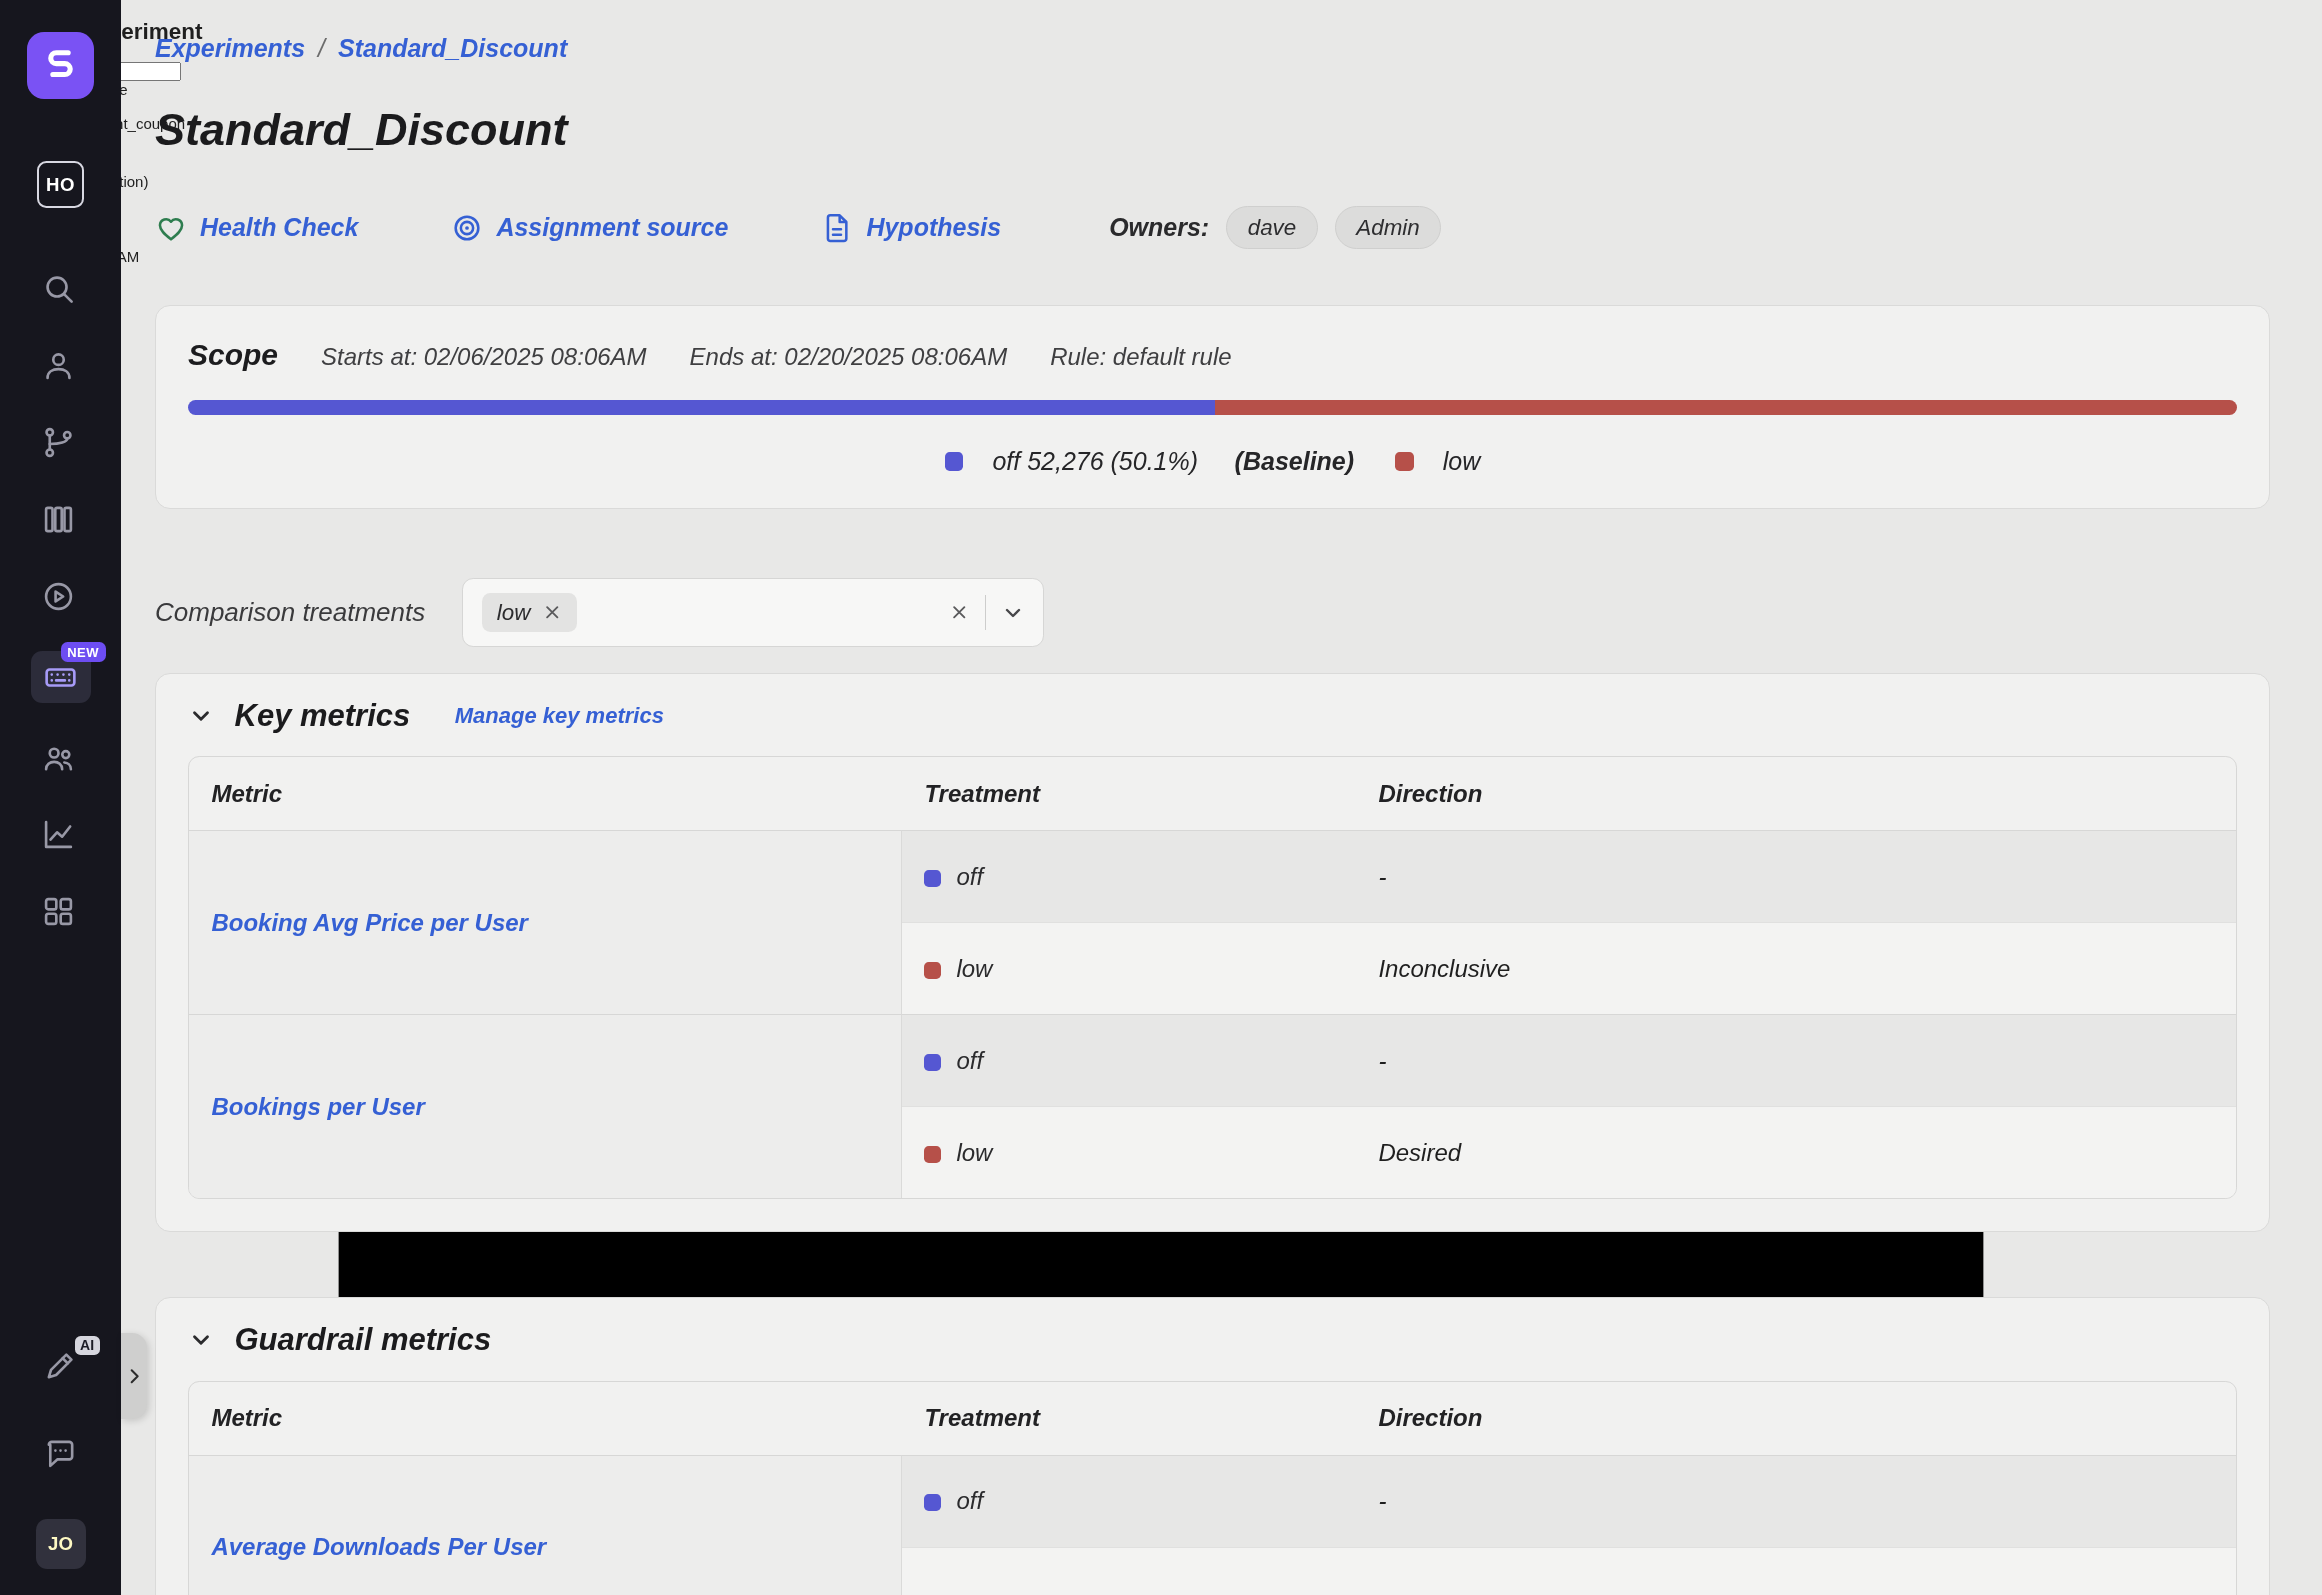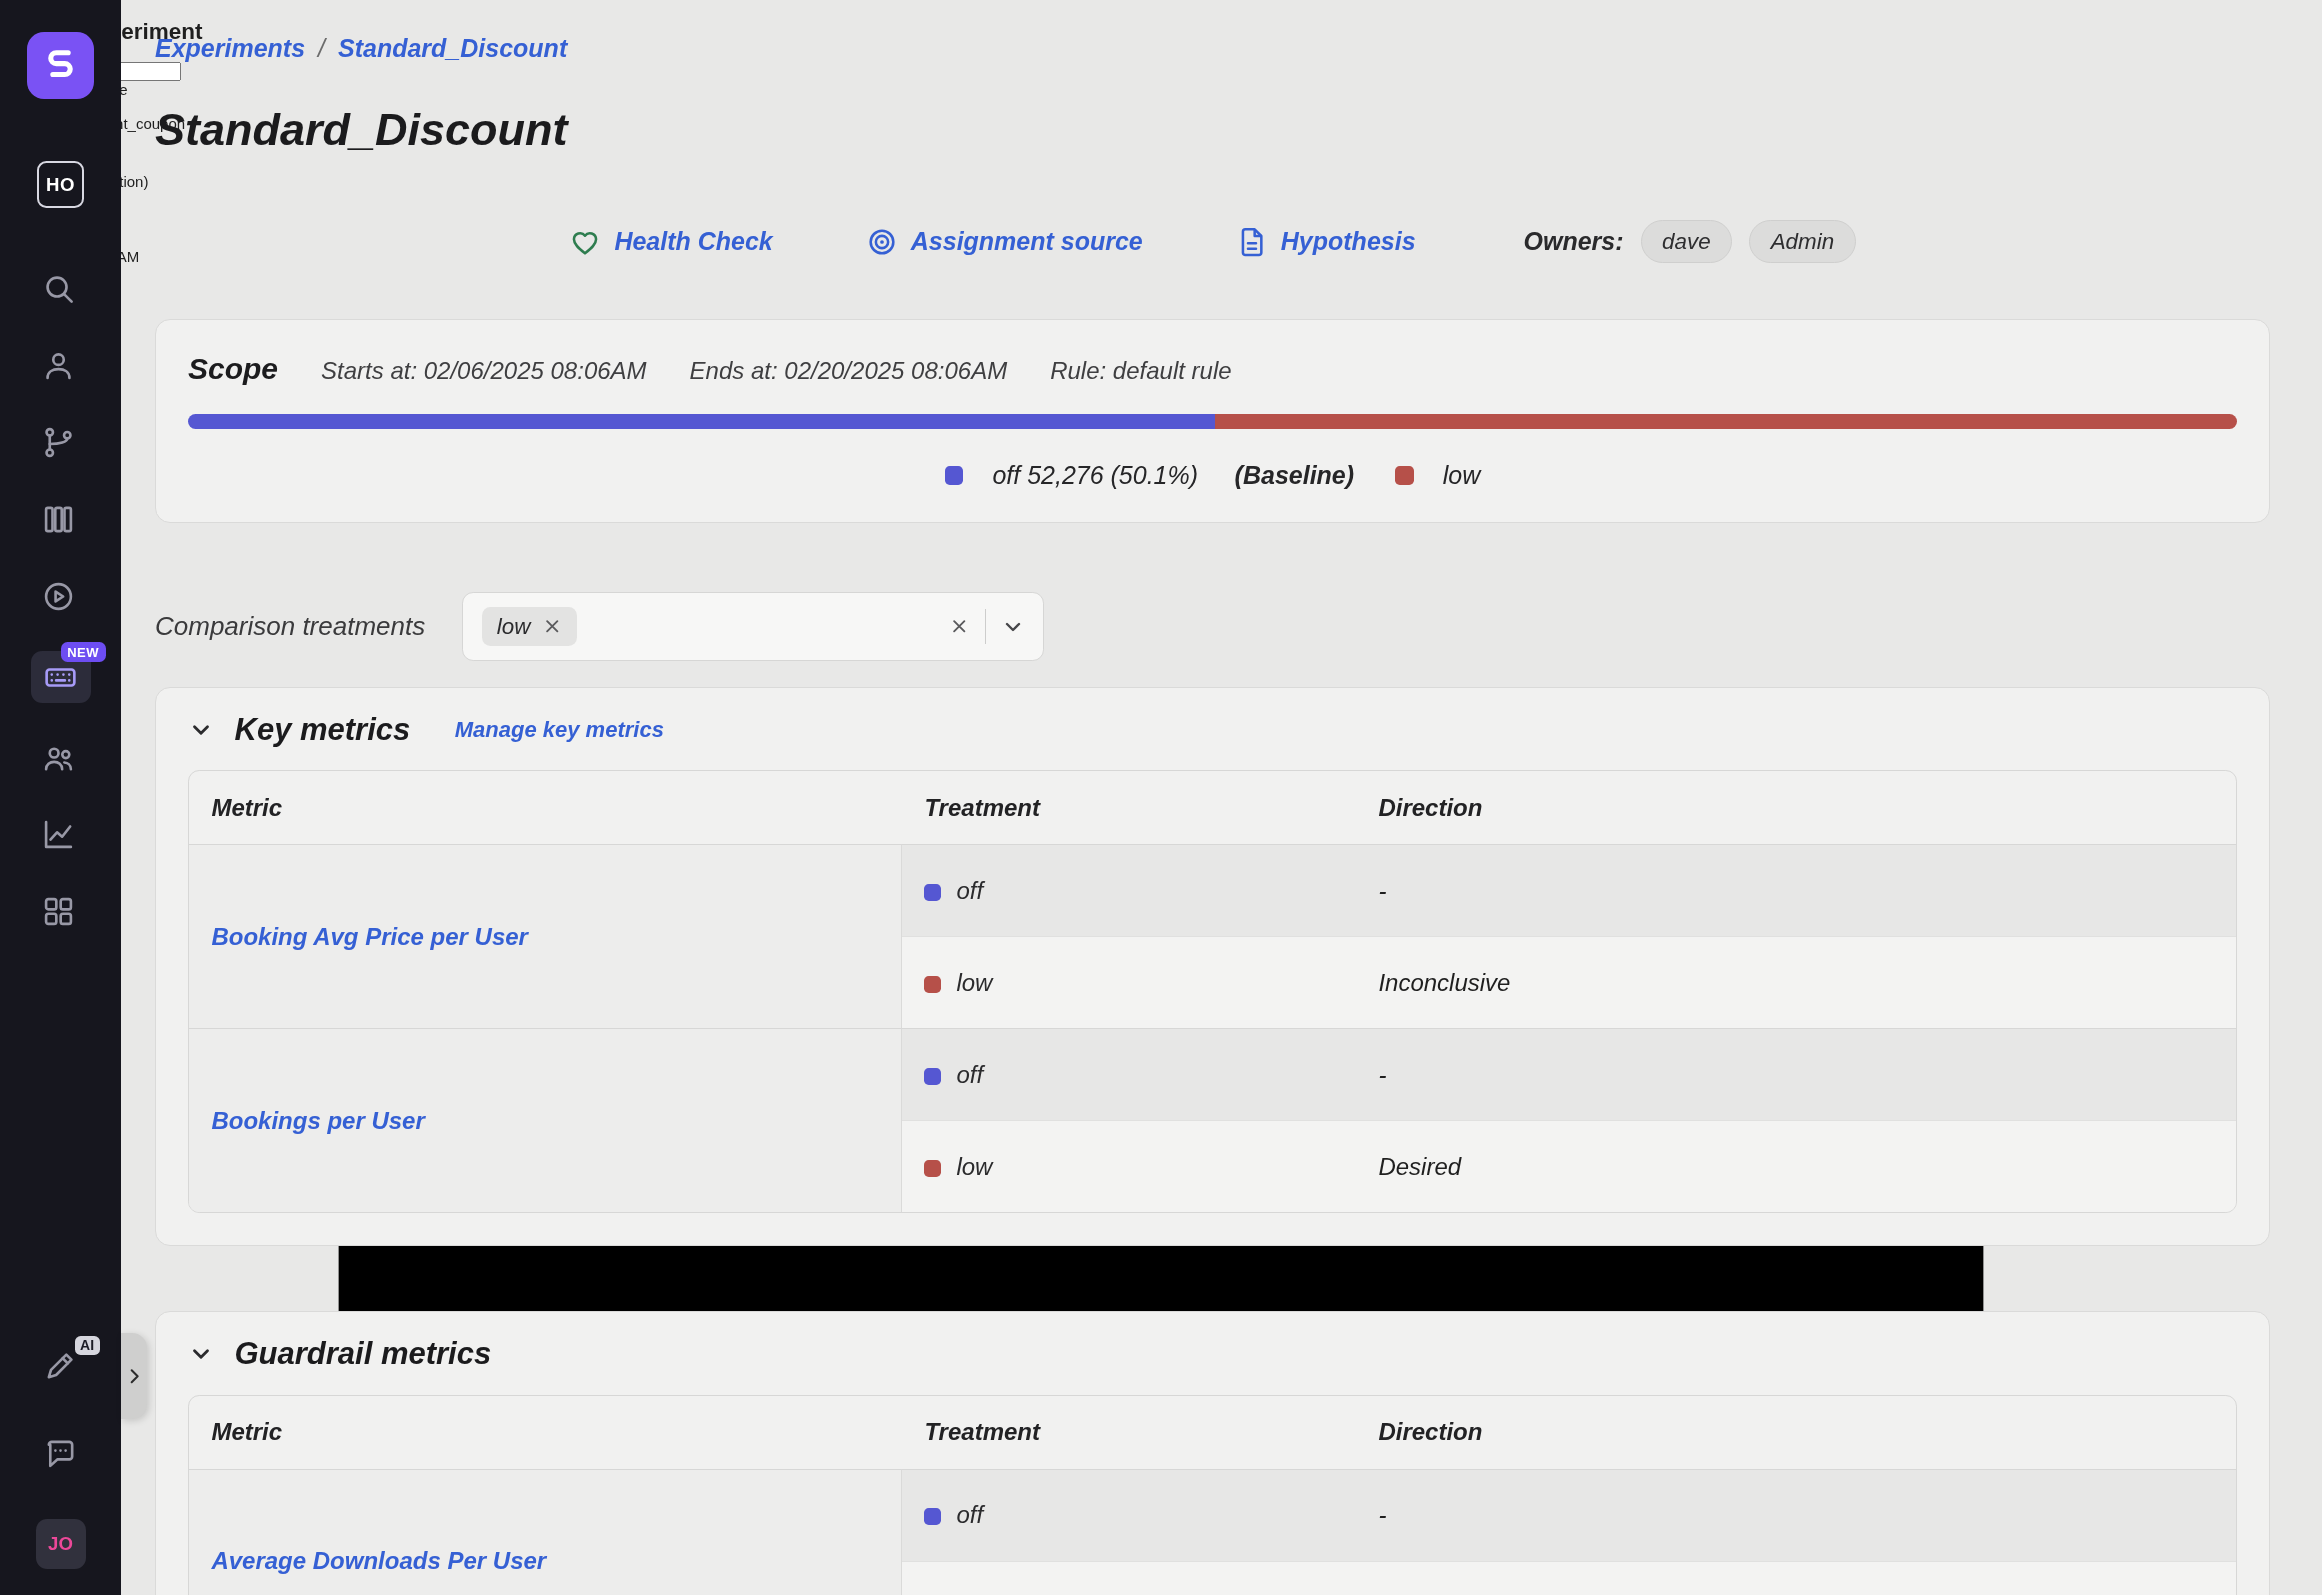"Health Check" .meta-row { justify-content: center -> none; margin-top: 64px -> 50px }
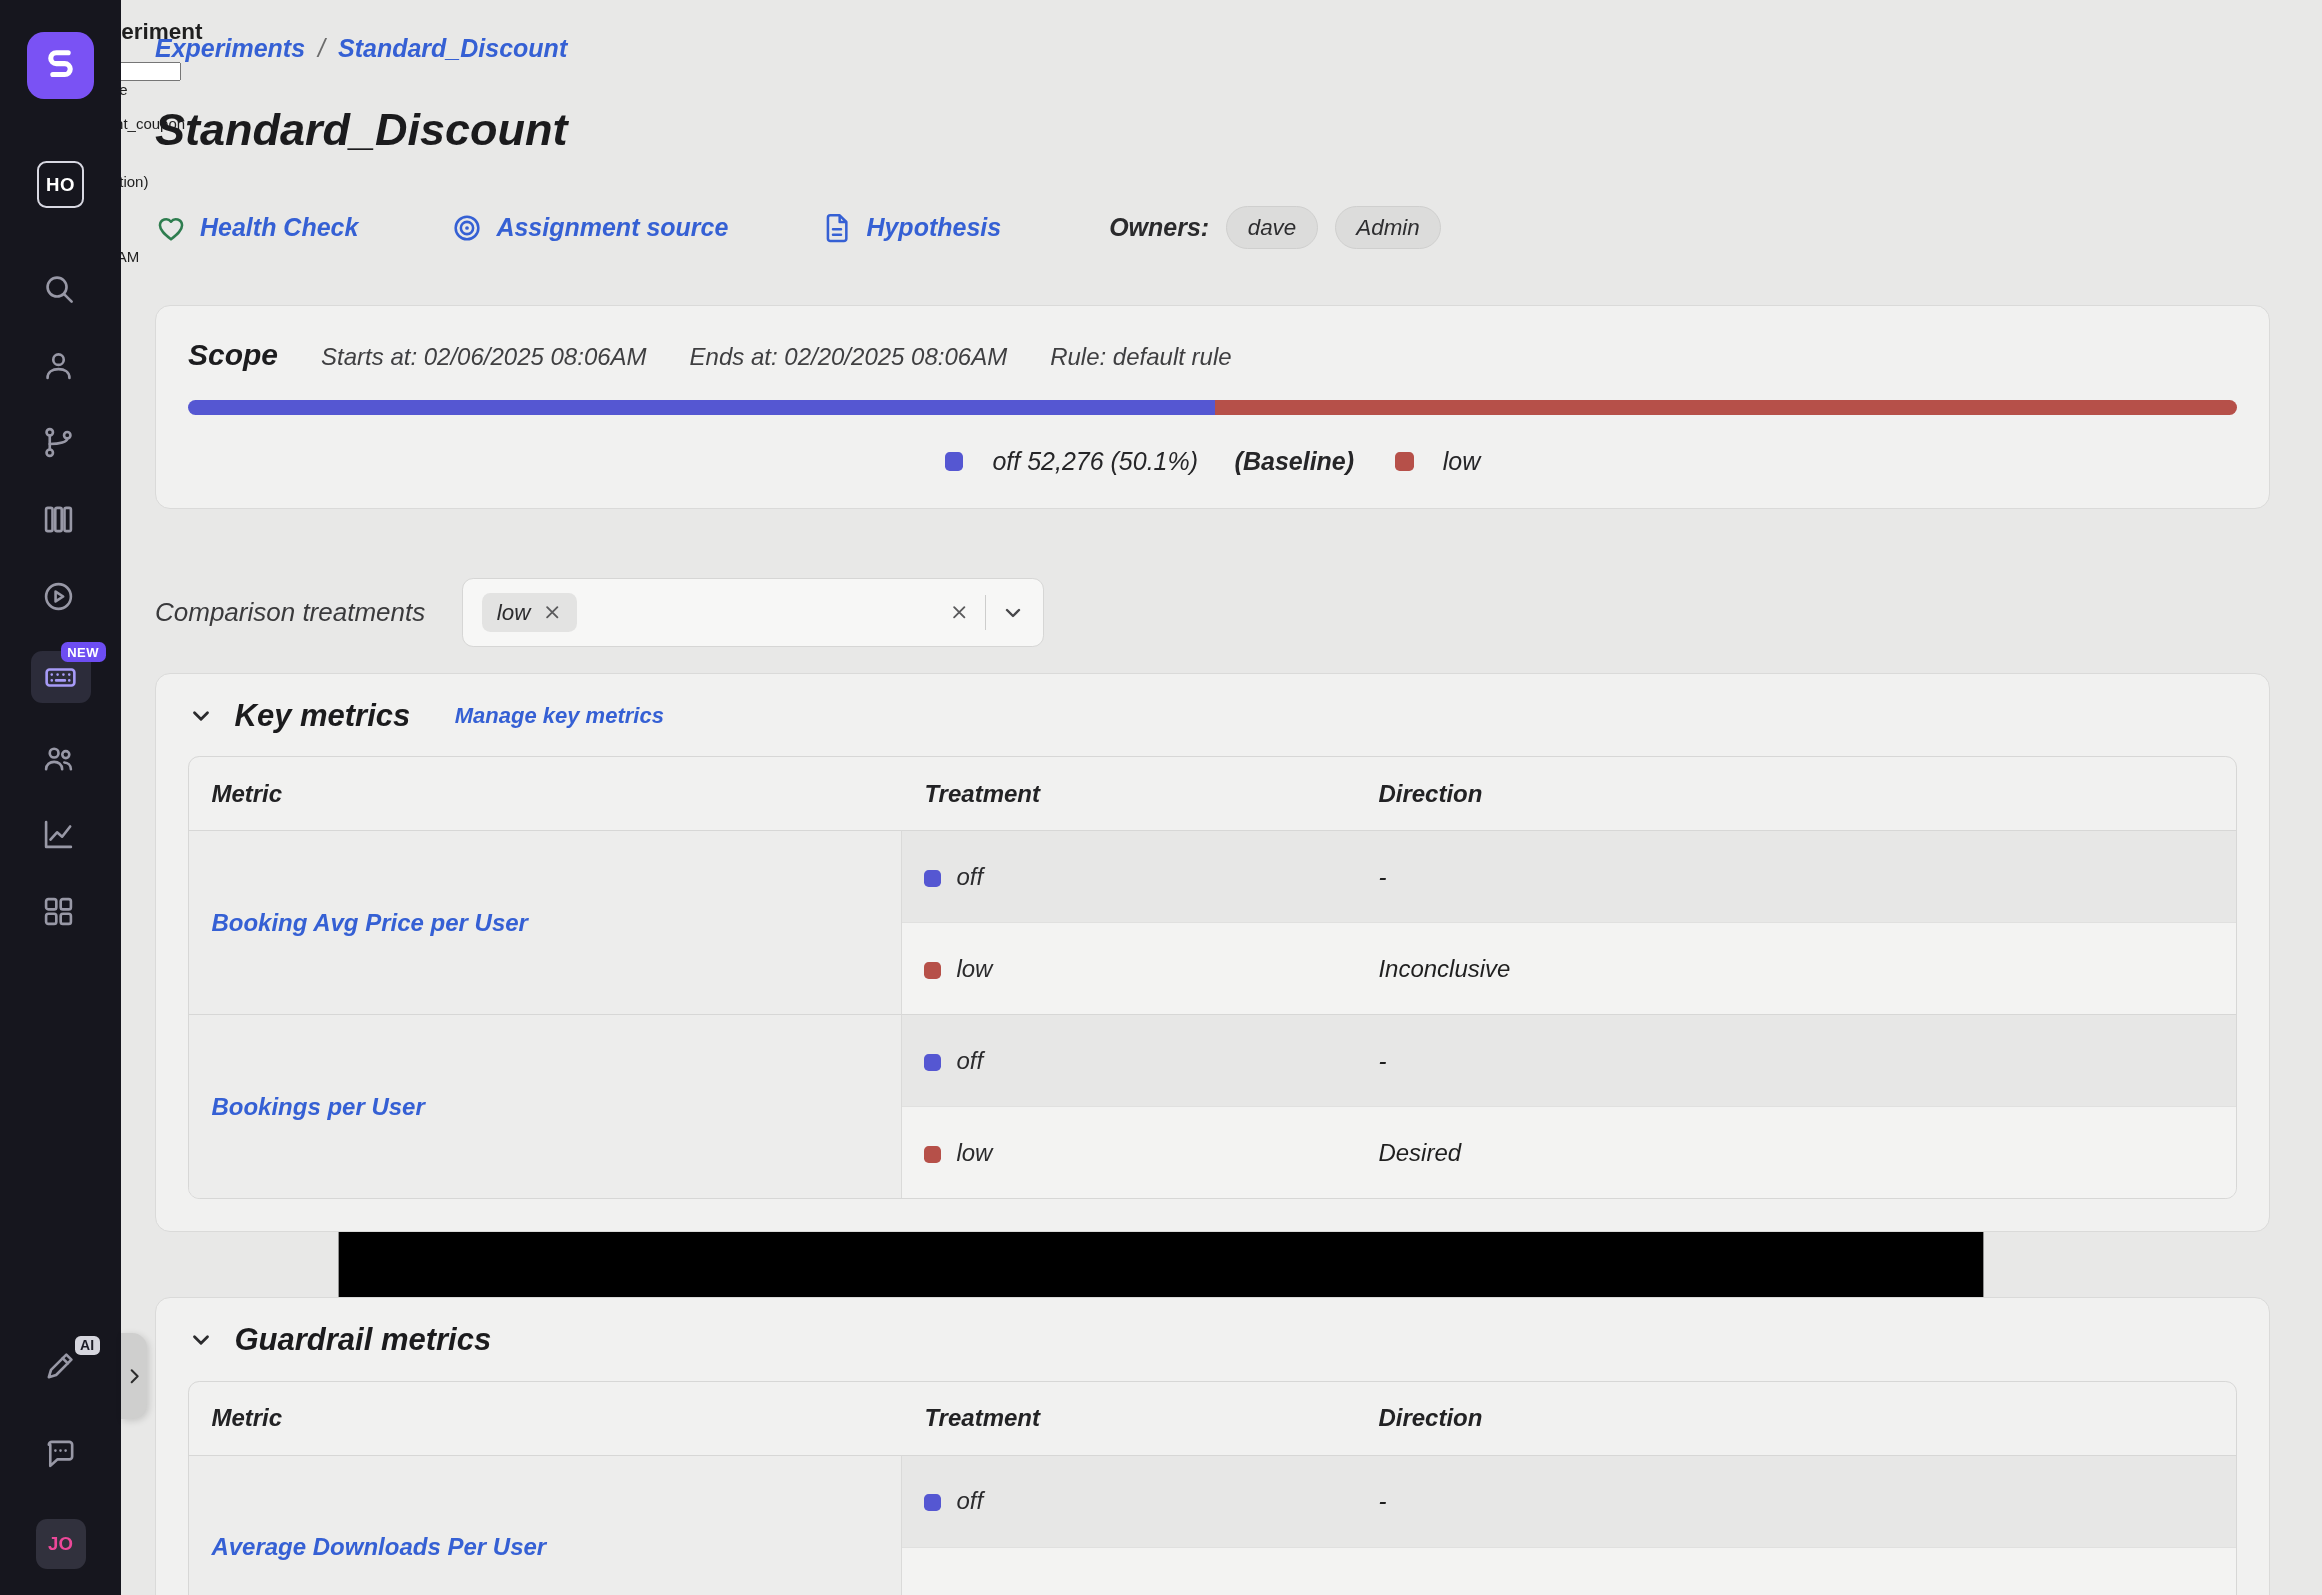"JO" .user-badge { color: #ec4899 -> #fef9c3 }
